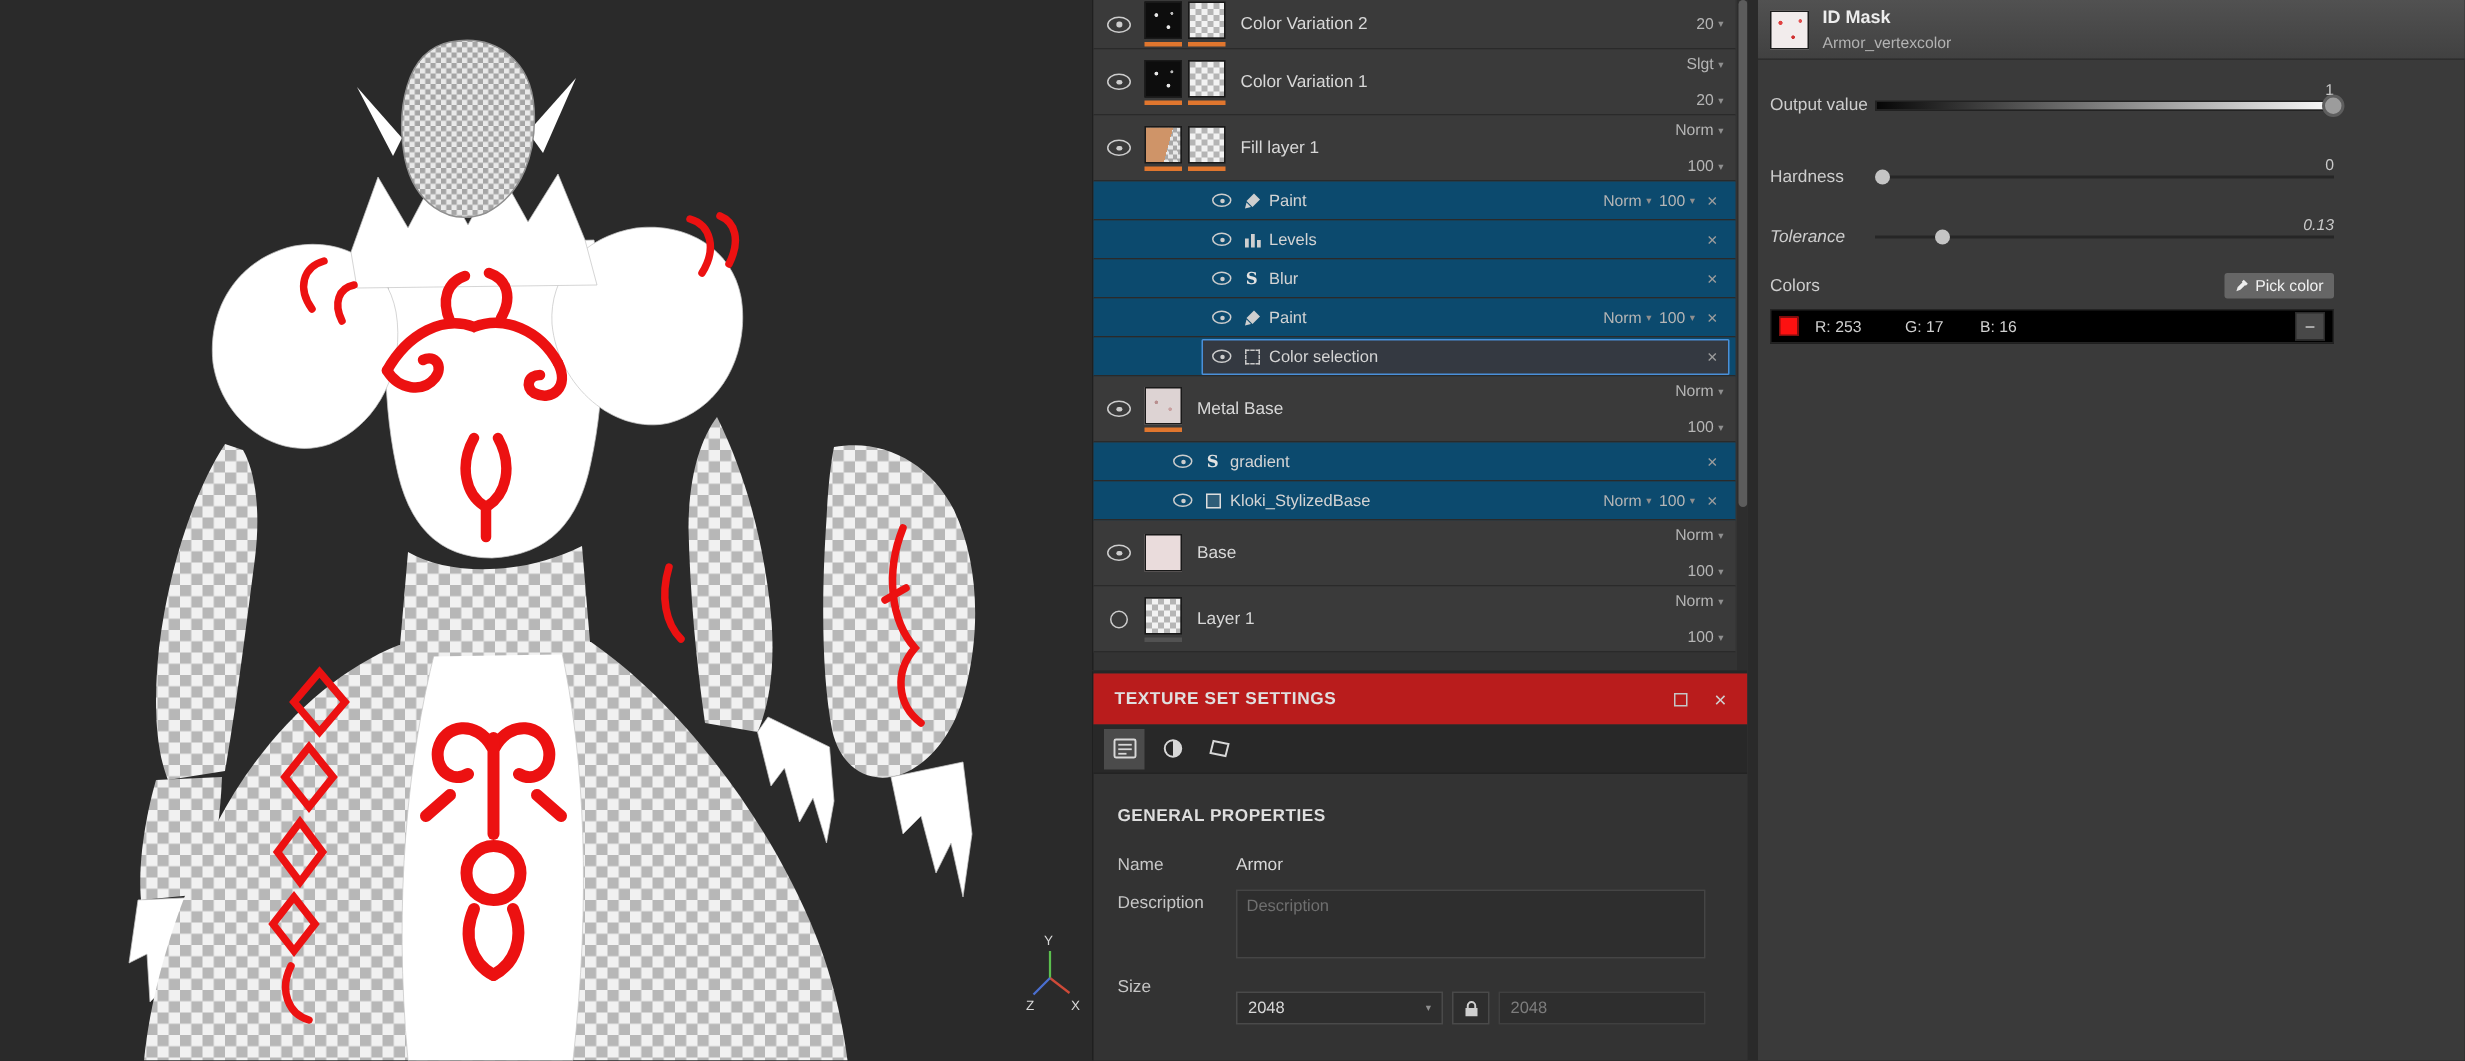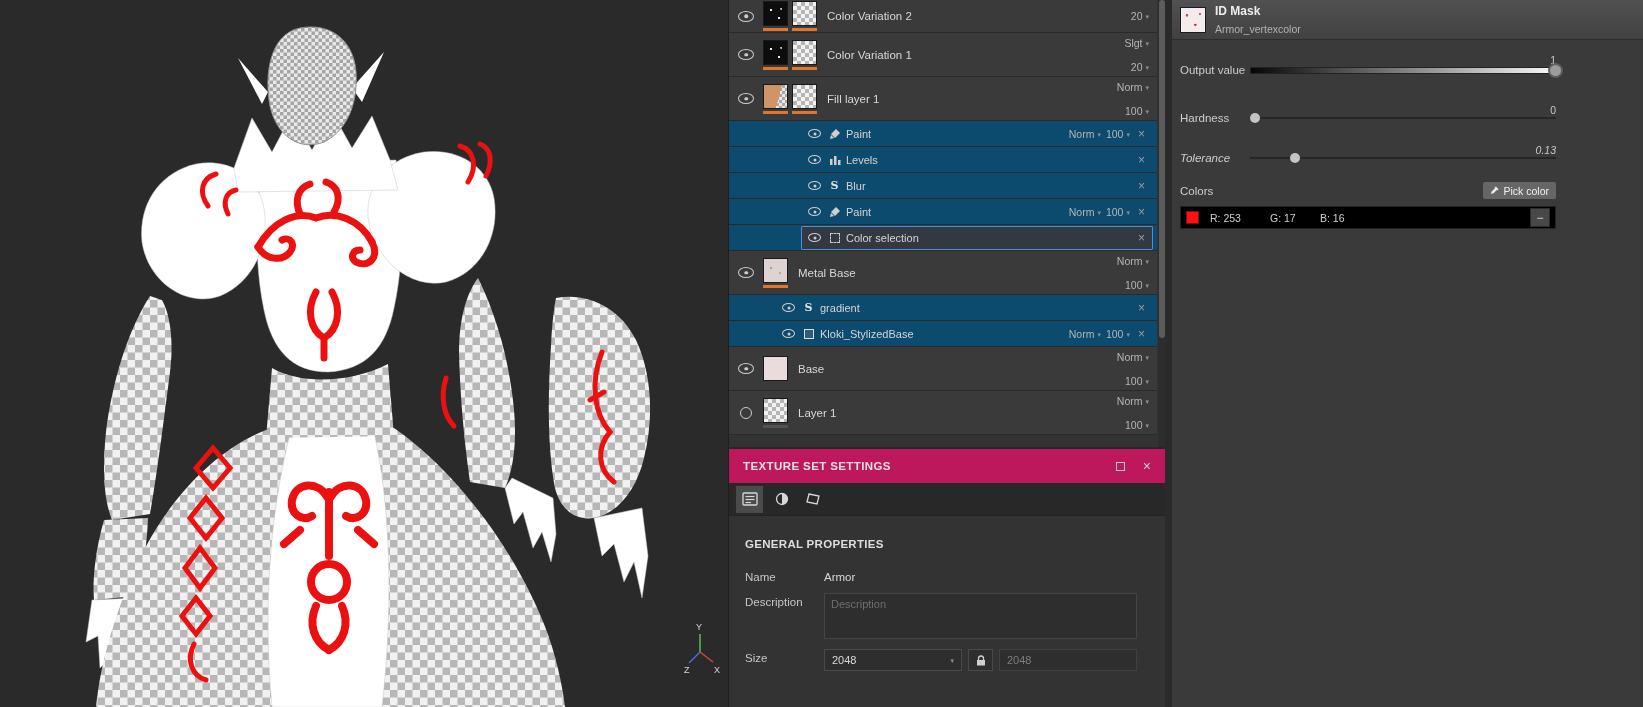"TEXTURE SET SETTINGS" .tss-head { background: #be185d -> #b91c1c }
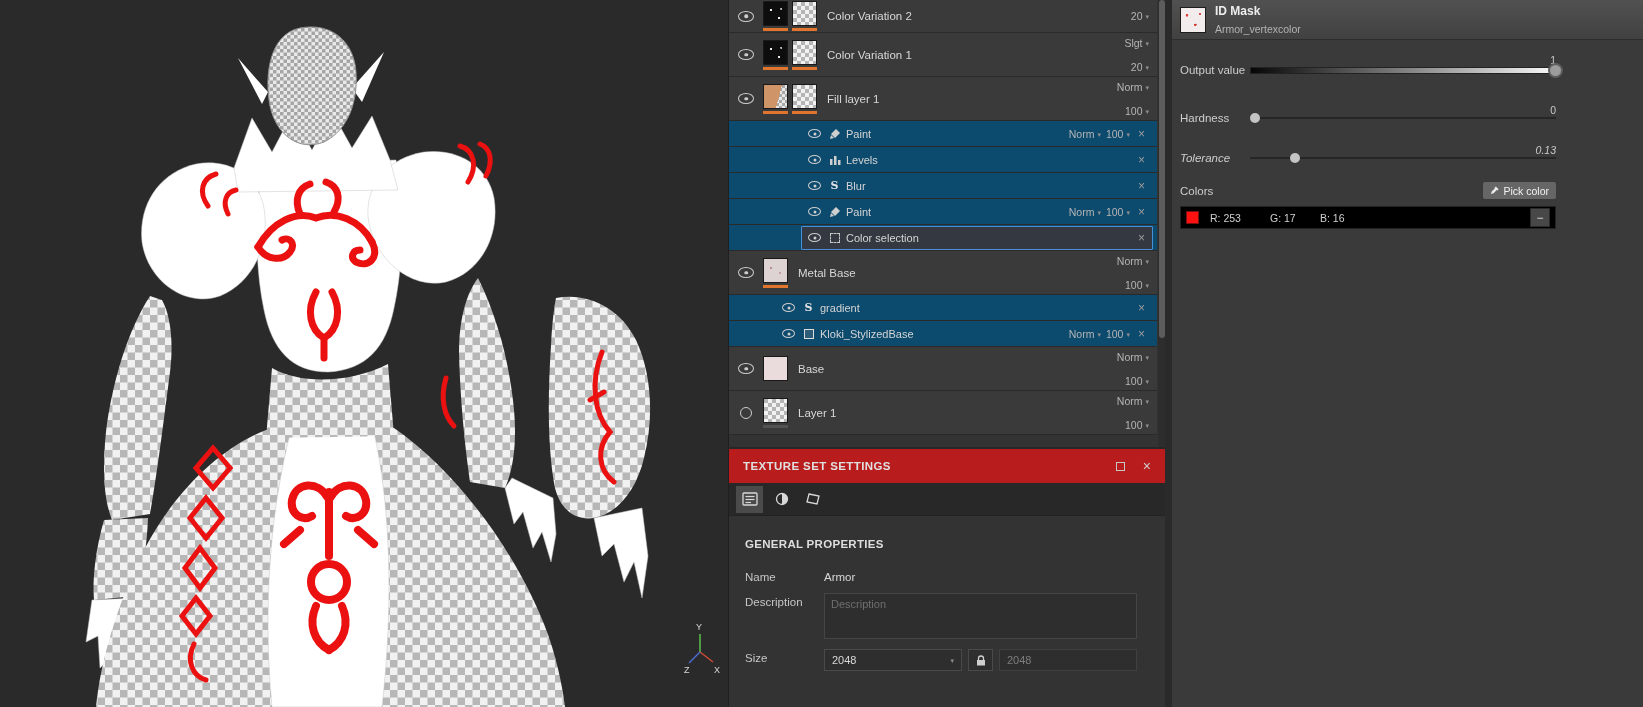"2048" .sizerow { margin-top: none -> 12px }
